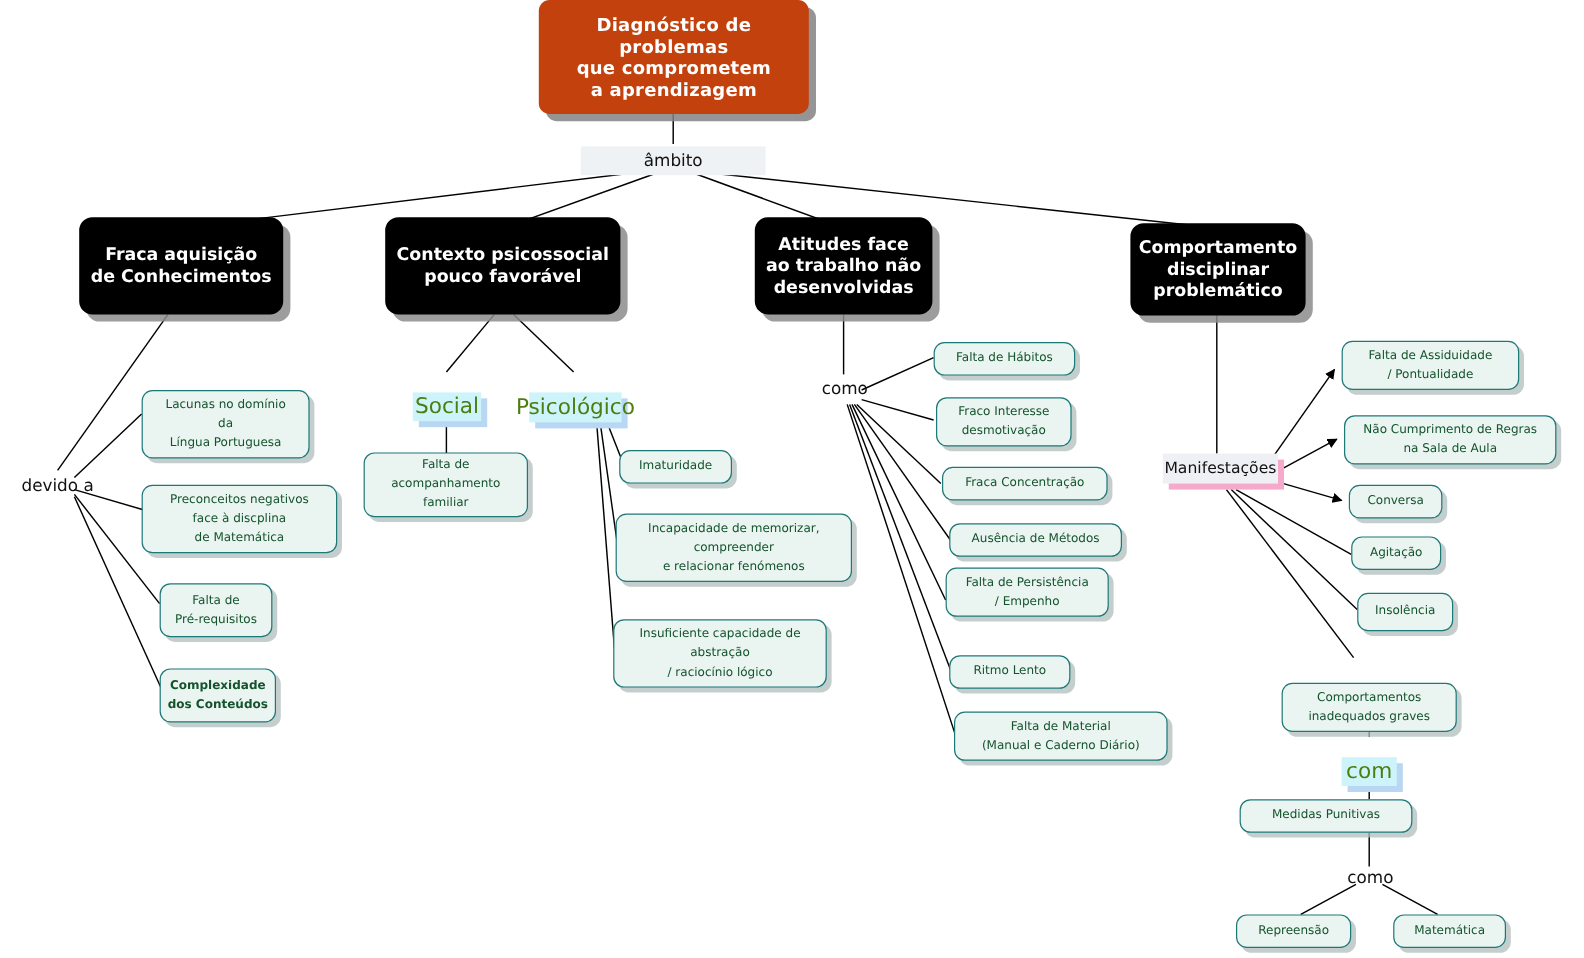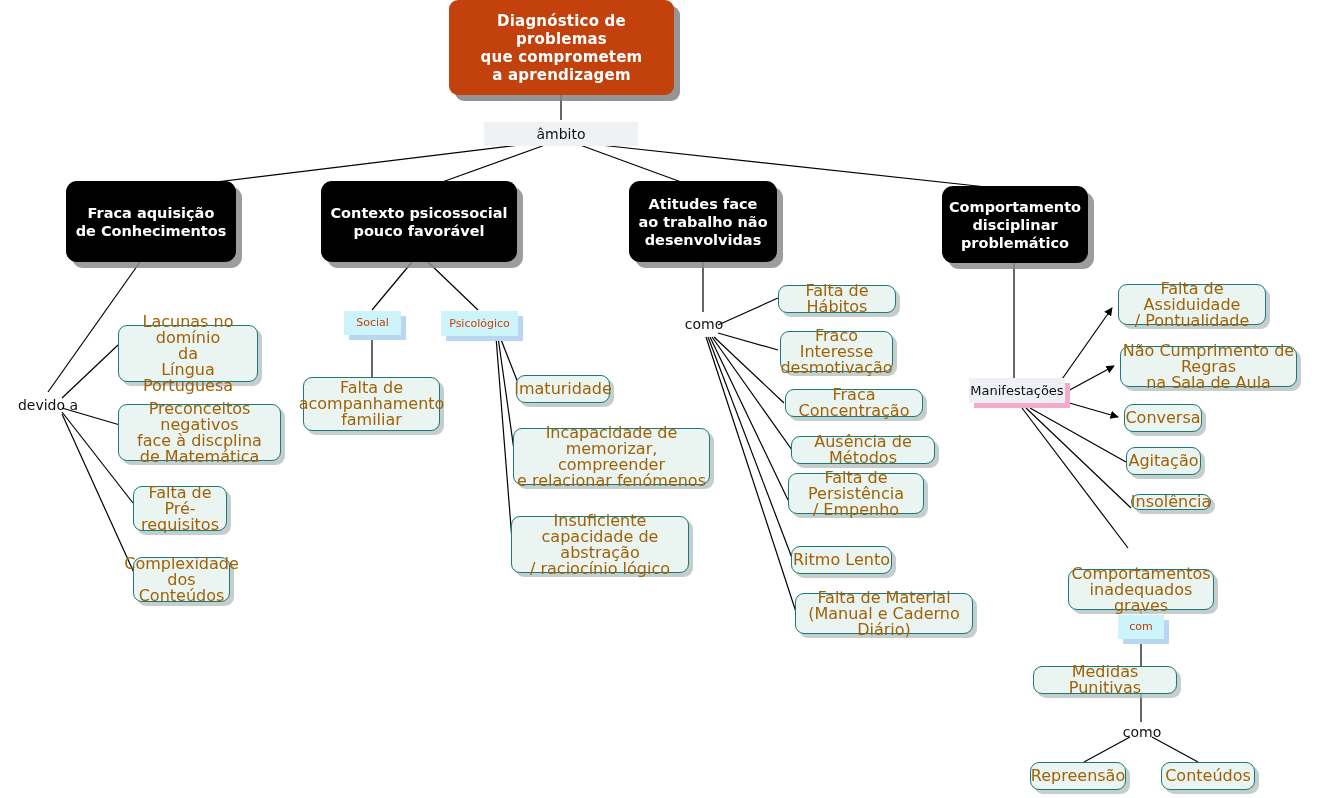"Falta de Hábitos" .n-leaf { color: #a16207 -> #14532d; font-size: 16px -> 10px }
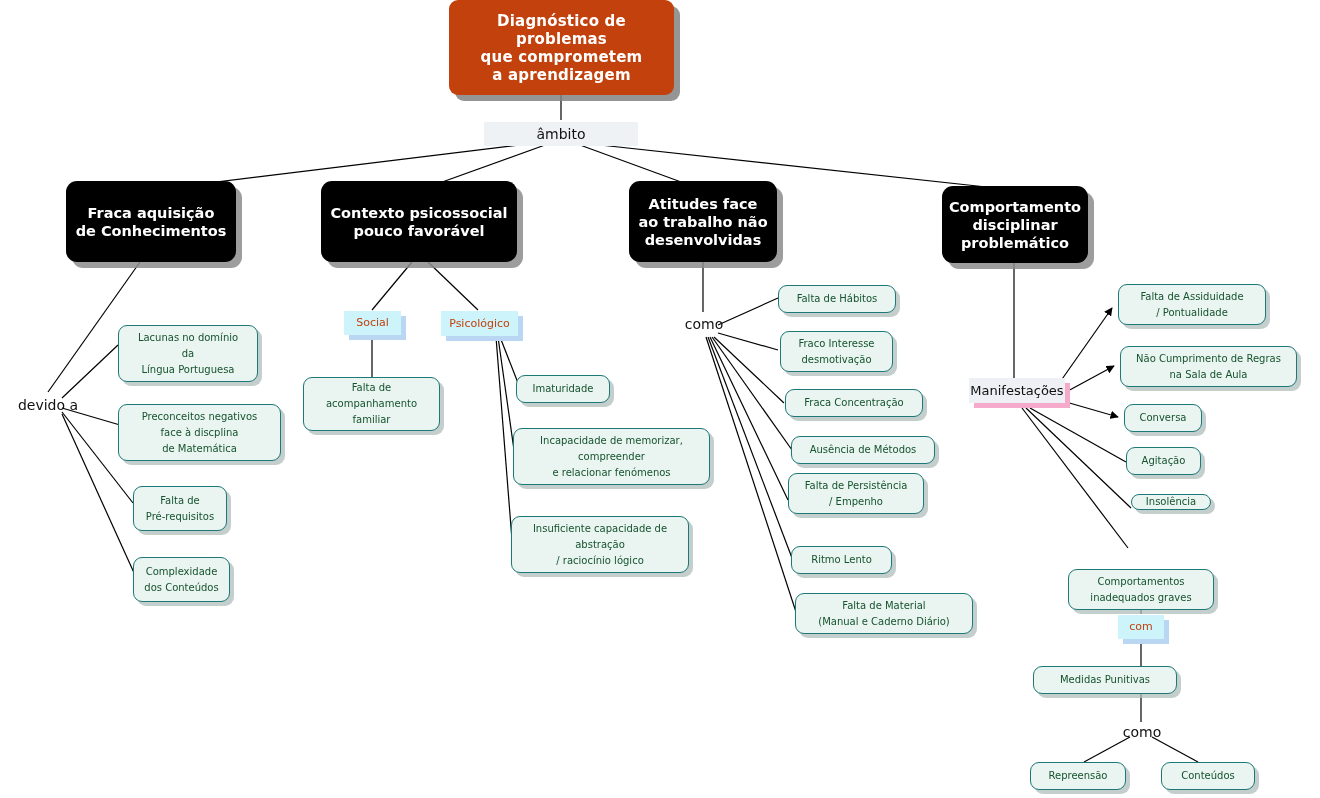"Social" .n-bluelabel { color: #c2410c -> #4d7c0f; font-size: 11px -> 18px; margin-top: none -> 16px }
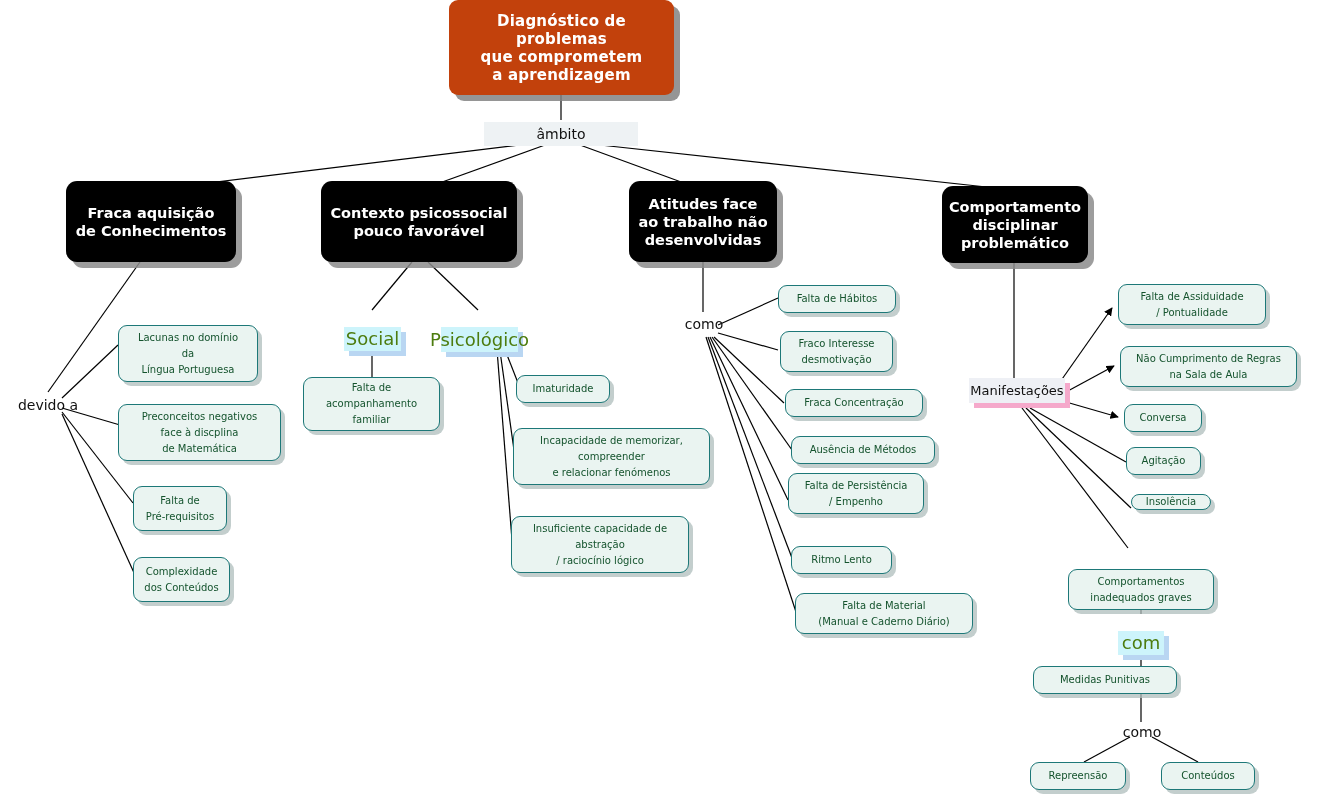"Insolência" div.node { height: 16px -> 32px }
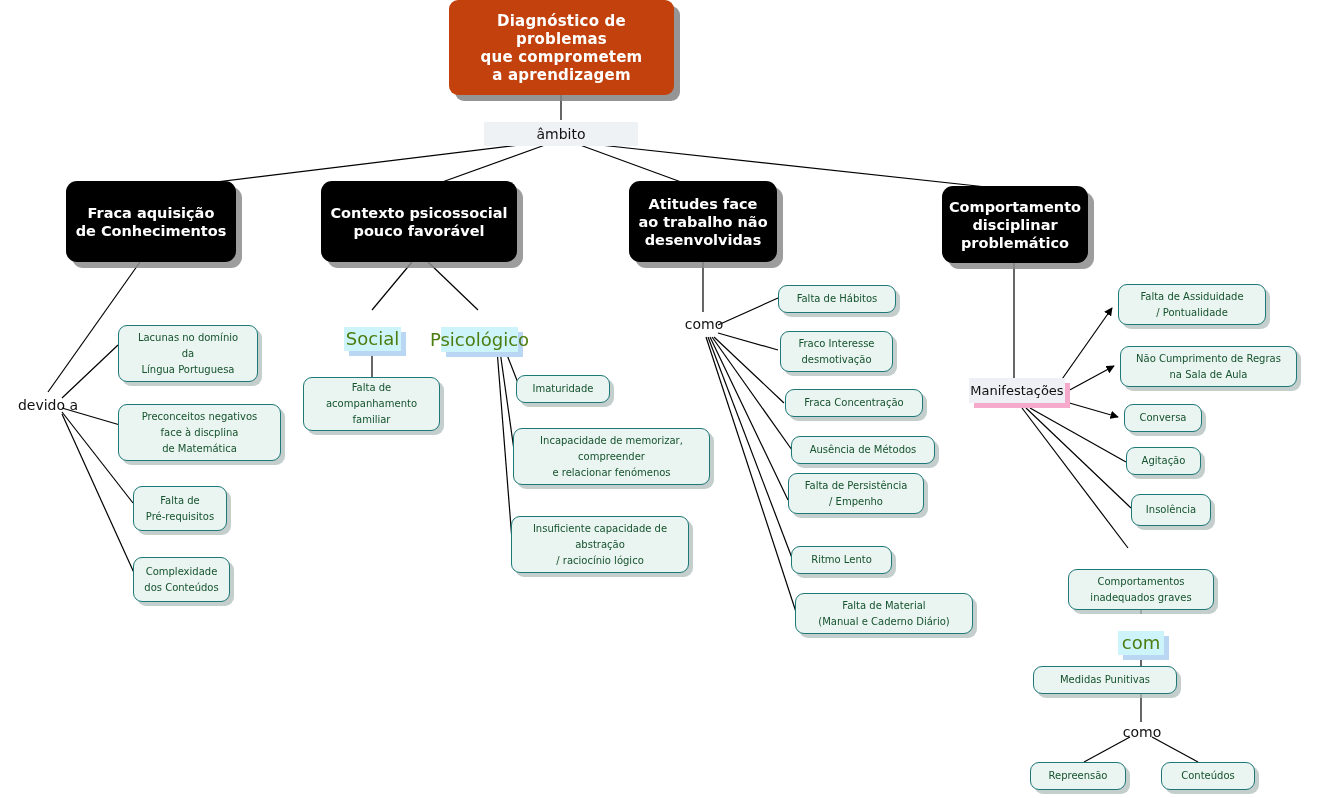"Complexidade" div.node { font-weight: none -> bold }
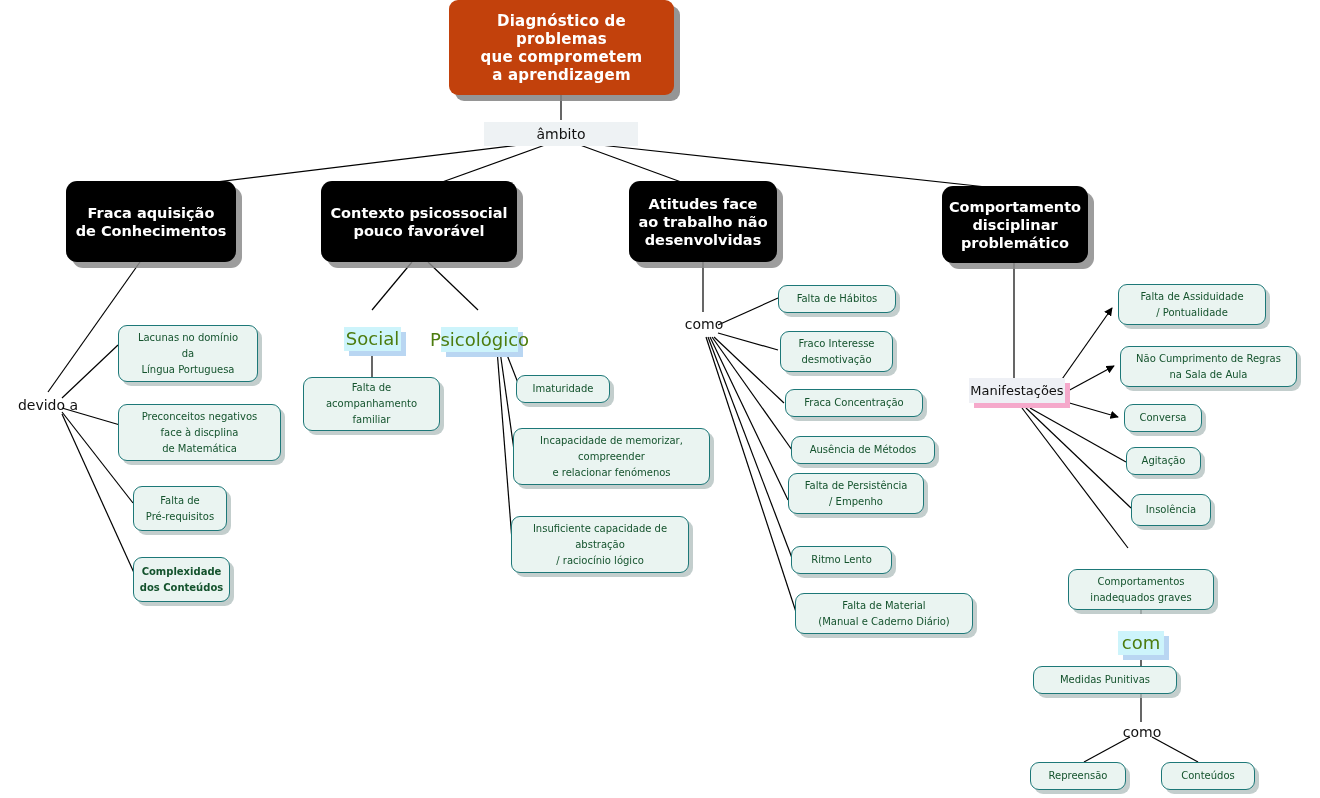"Conteúdos" span { text: Conteúdos -> Matemática }
